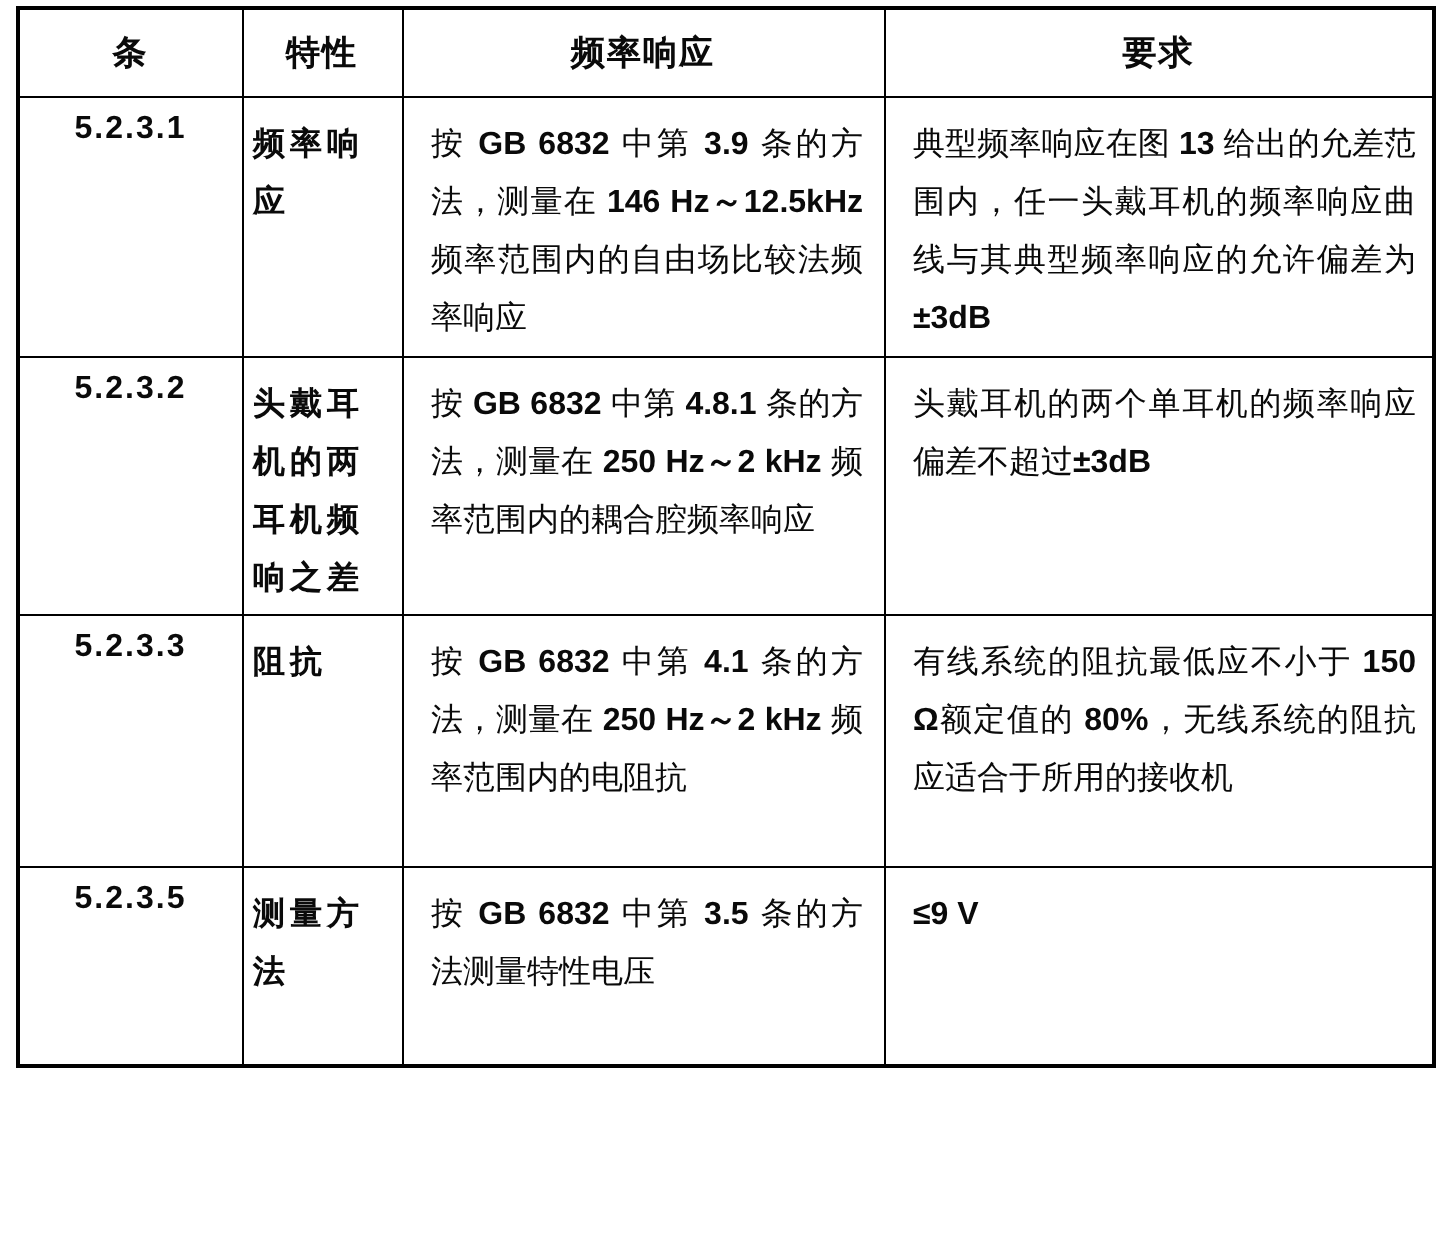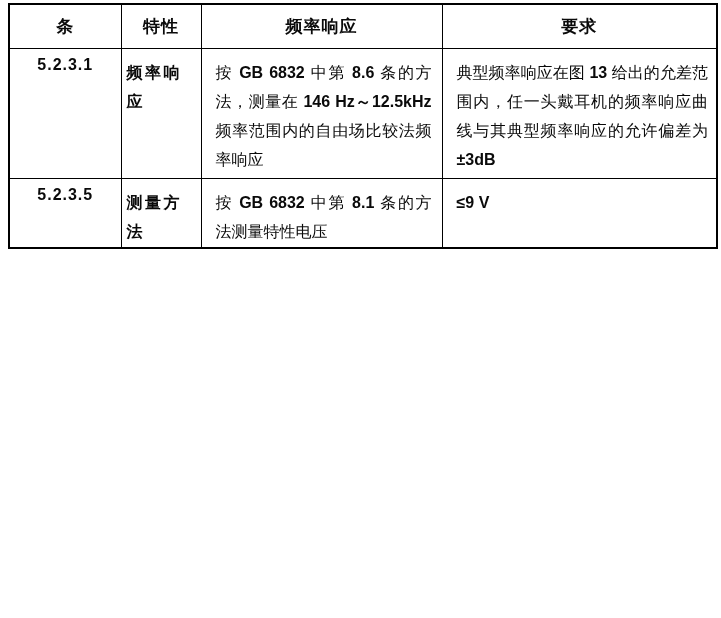"8.6" b { text: 8.6 -> 3.9 }
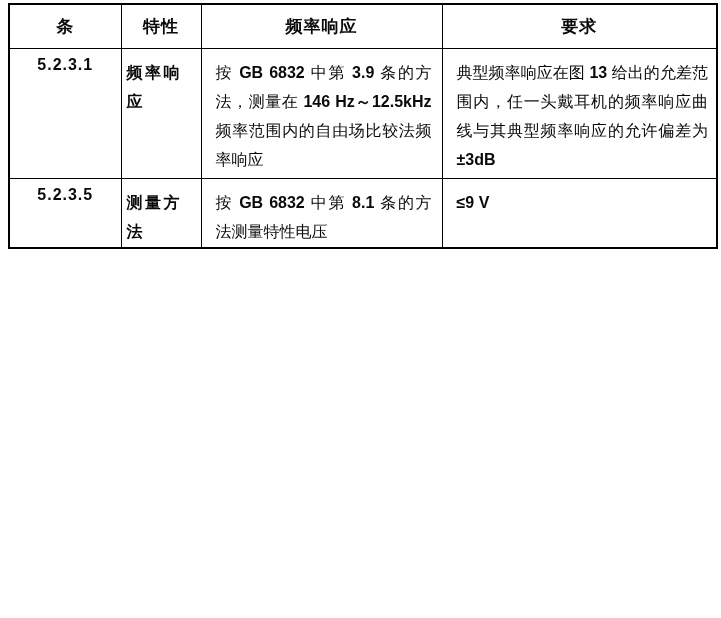"5.2.3.2" tr.r1 { html: none -> <tr> <td>5.2.3.2</td> <td>头戴耳机的两耳机频响之差</td> <td>按 <b>GB 6832</b> 中第 <b>4.8.1</b> 条的方法，测量在 <b>250 Hz～2 kHz</b> 频率范围内的耦合腔频率响应</td> <td>头戴耳机的两个单耳机的频率响应偏差不超过<b>±3dB</b></td> </tr> }
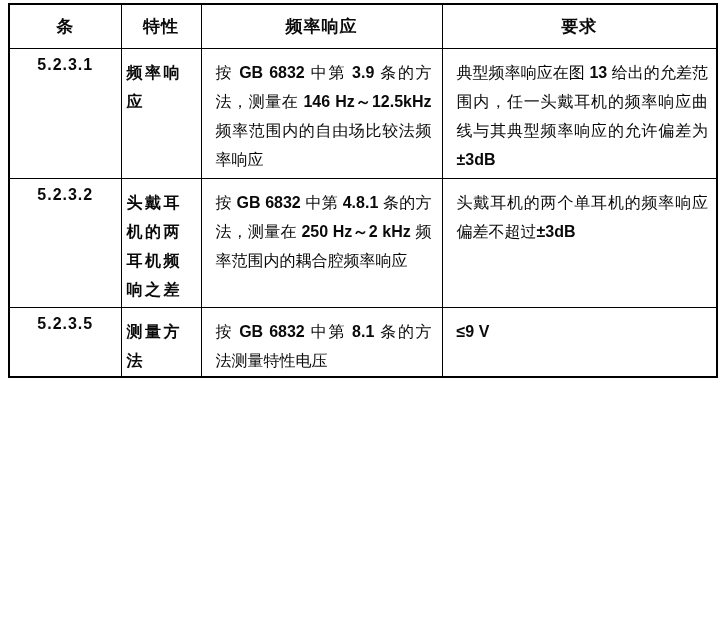"5.2.3.3" tr.r2 { html: none -> <tr> <td>5.2.3.3</td> <td>阻抗</td> <td>按 <b>GB 6832</b> 中第 <b>4.1</b> 条的方法，测量在 <b>250 Hz～2 kHz</b> 频率范围内的电阻抗</td> <td>有线系统的阻抗最低应不小于 <b>150 Ω</b>额定值的 <b>80%</b>，无线系统的阻抗应适合于所用的接收机</td> </tr> }
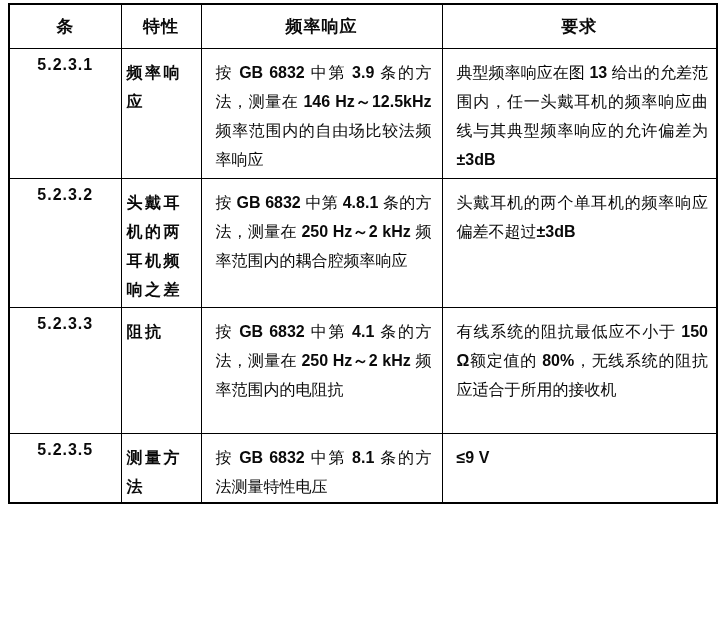"5.2.3.5" tr.r4 { height: 70px -> 100px }
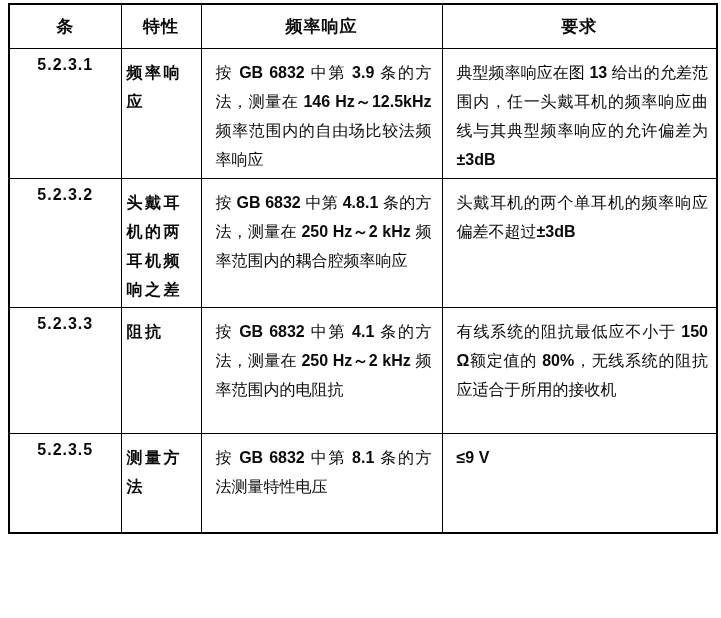"8.1" b { text: 8.1 -> 3.5 }
